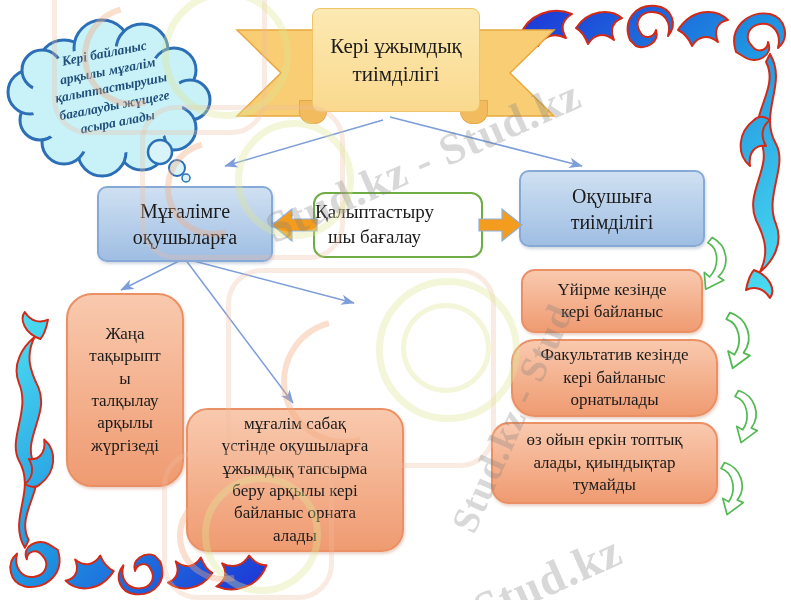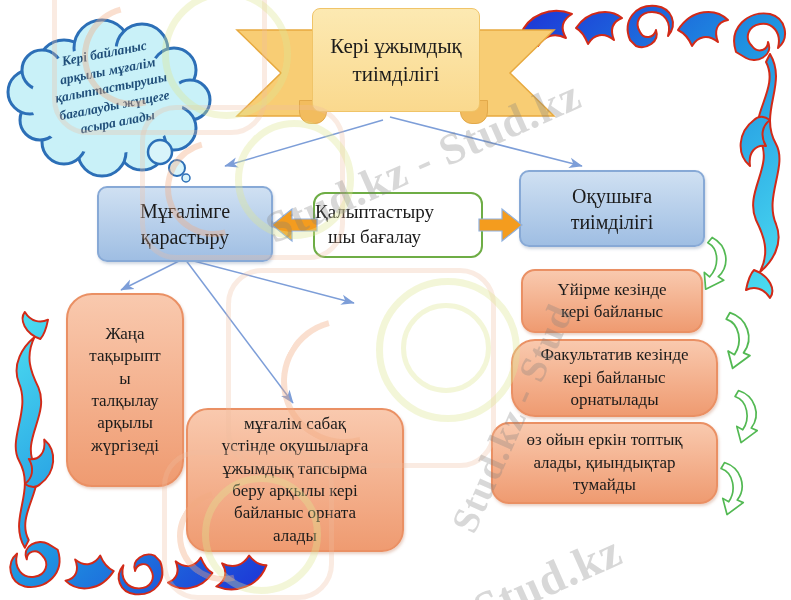"Мұғалімге" span.pre { text: қарастыру -> оқушыларға }
